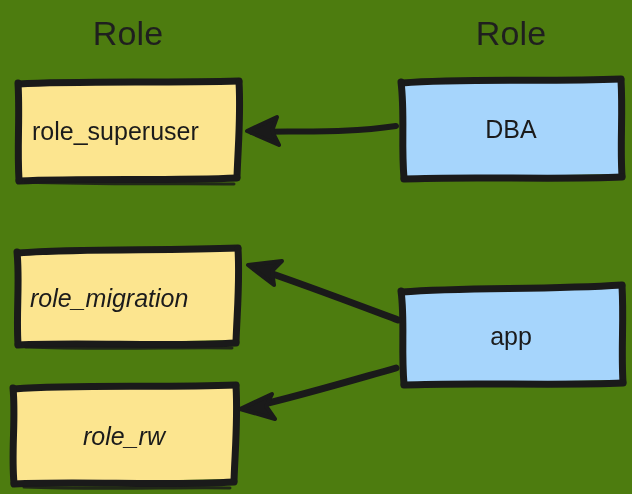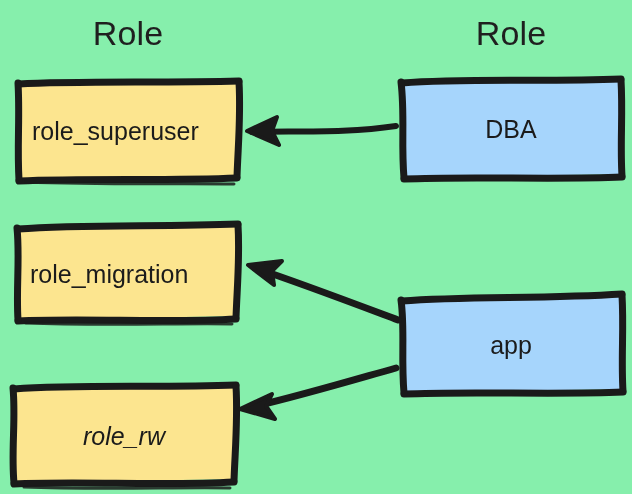"Role" #canvas { background: #86efac -> #4d7c0f }
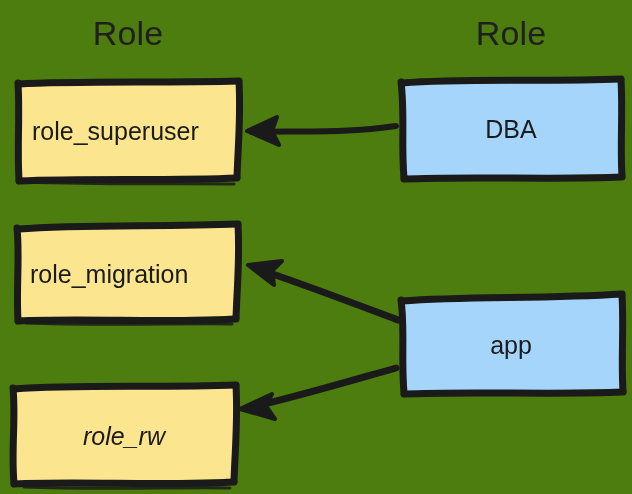"role_migration" div.node { font-style: none -> italic; top: 220px -> 244px }
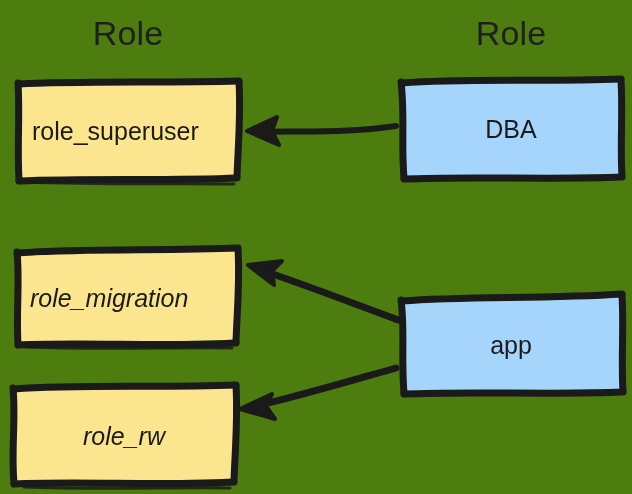"app" div.node { top: 291px -> 282px }
